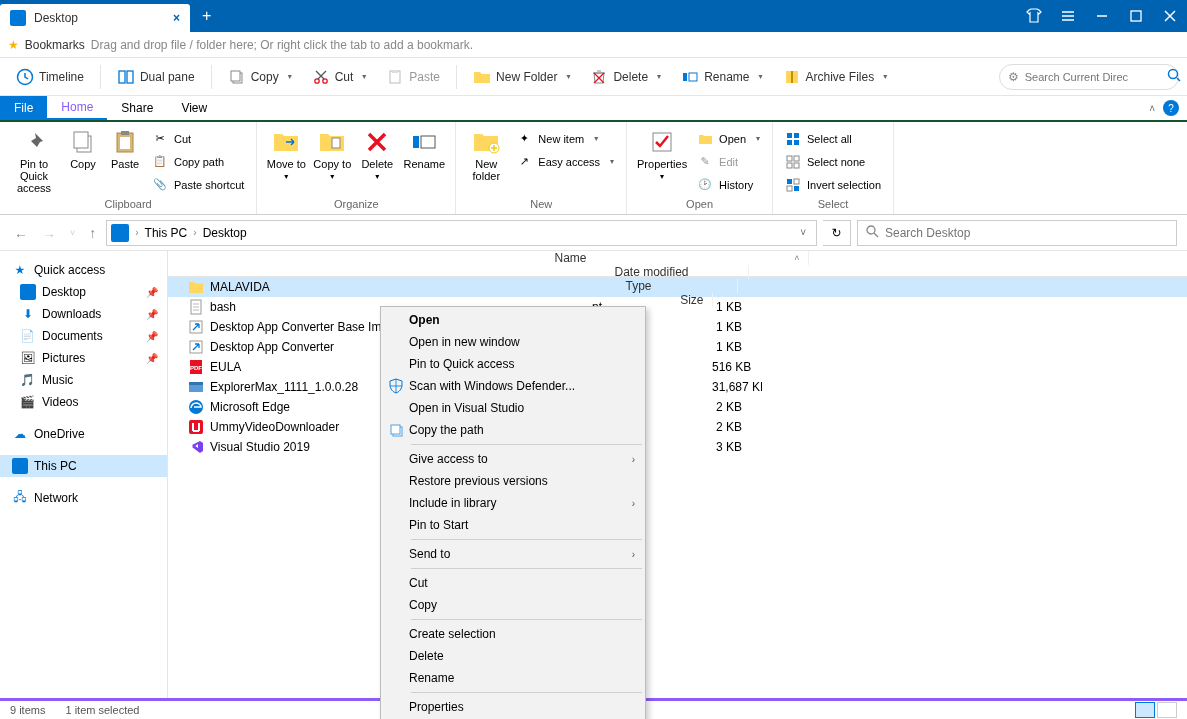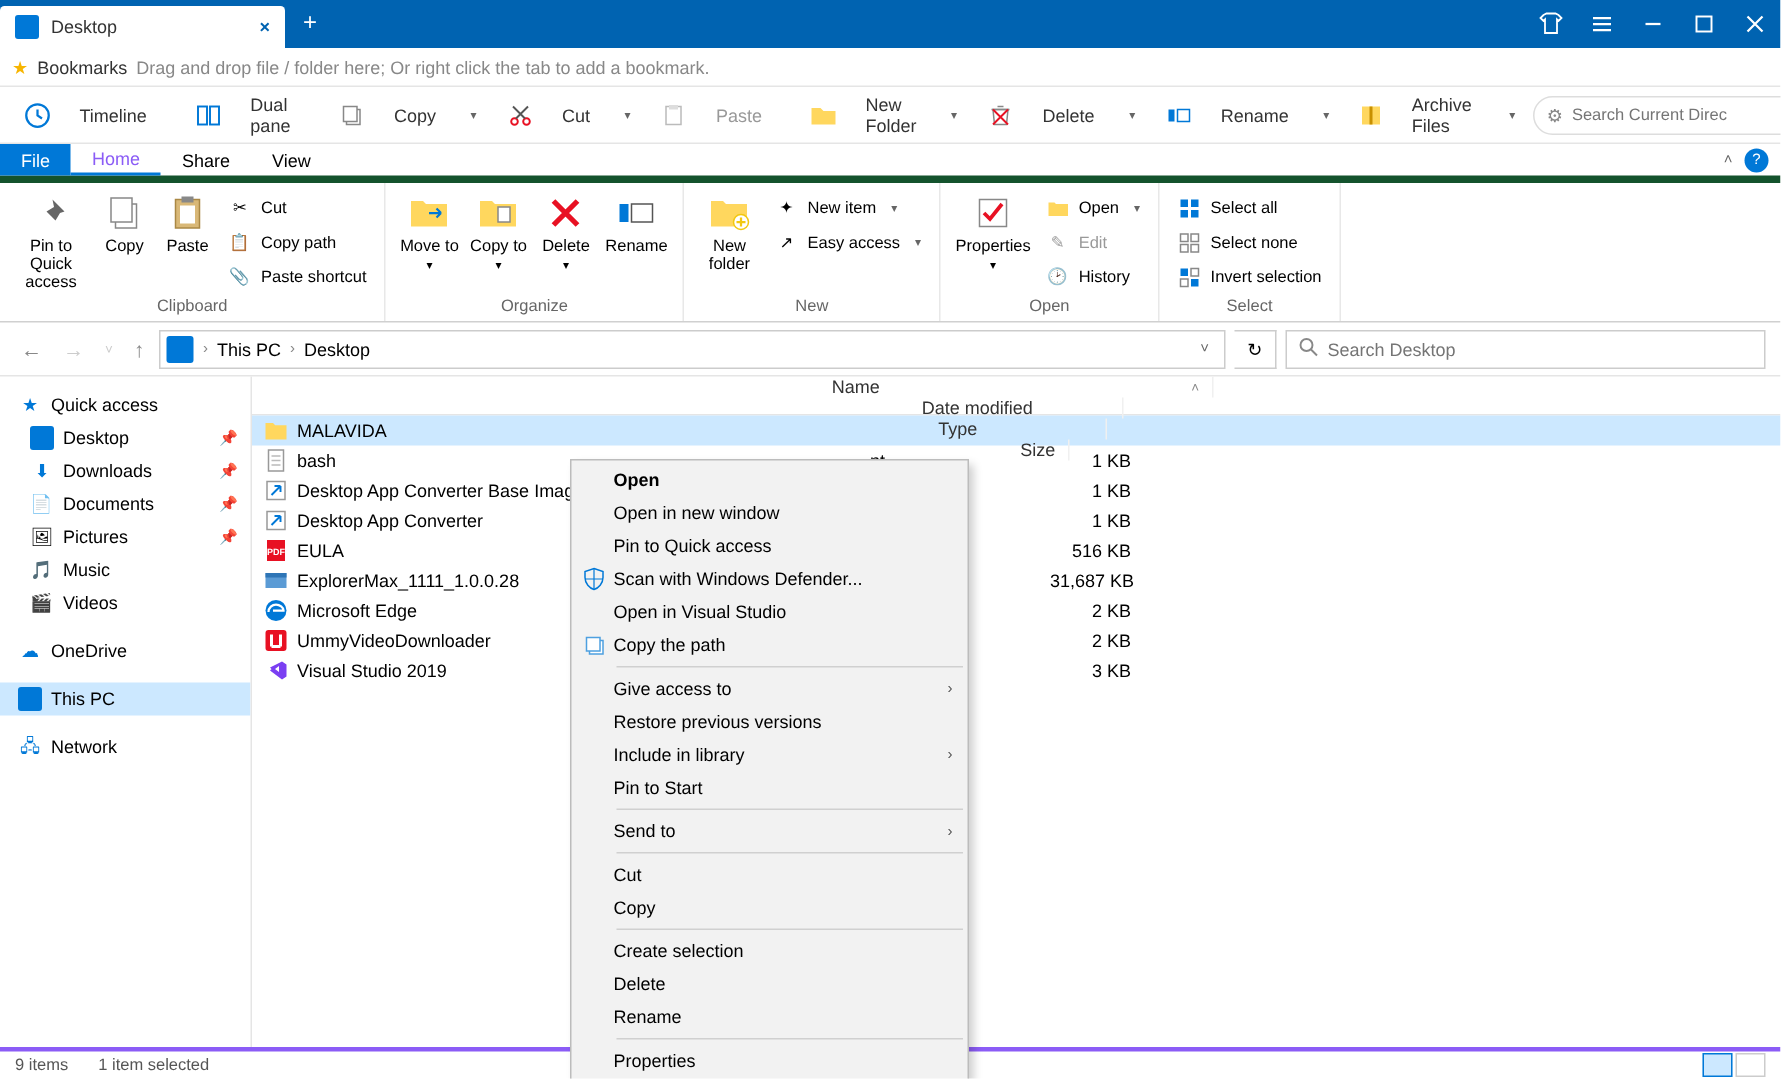"Timeline" .tool { gap: 19px -> 5px }
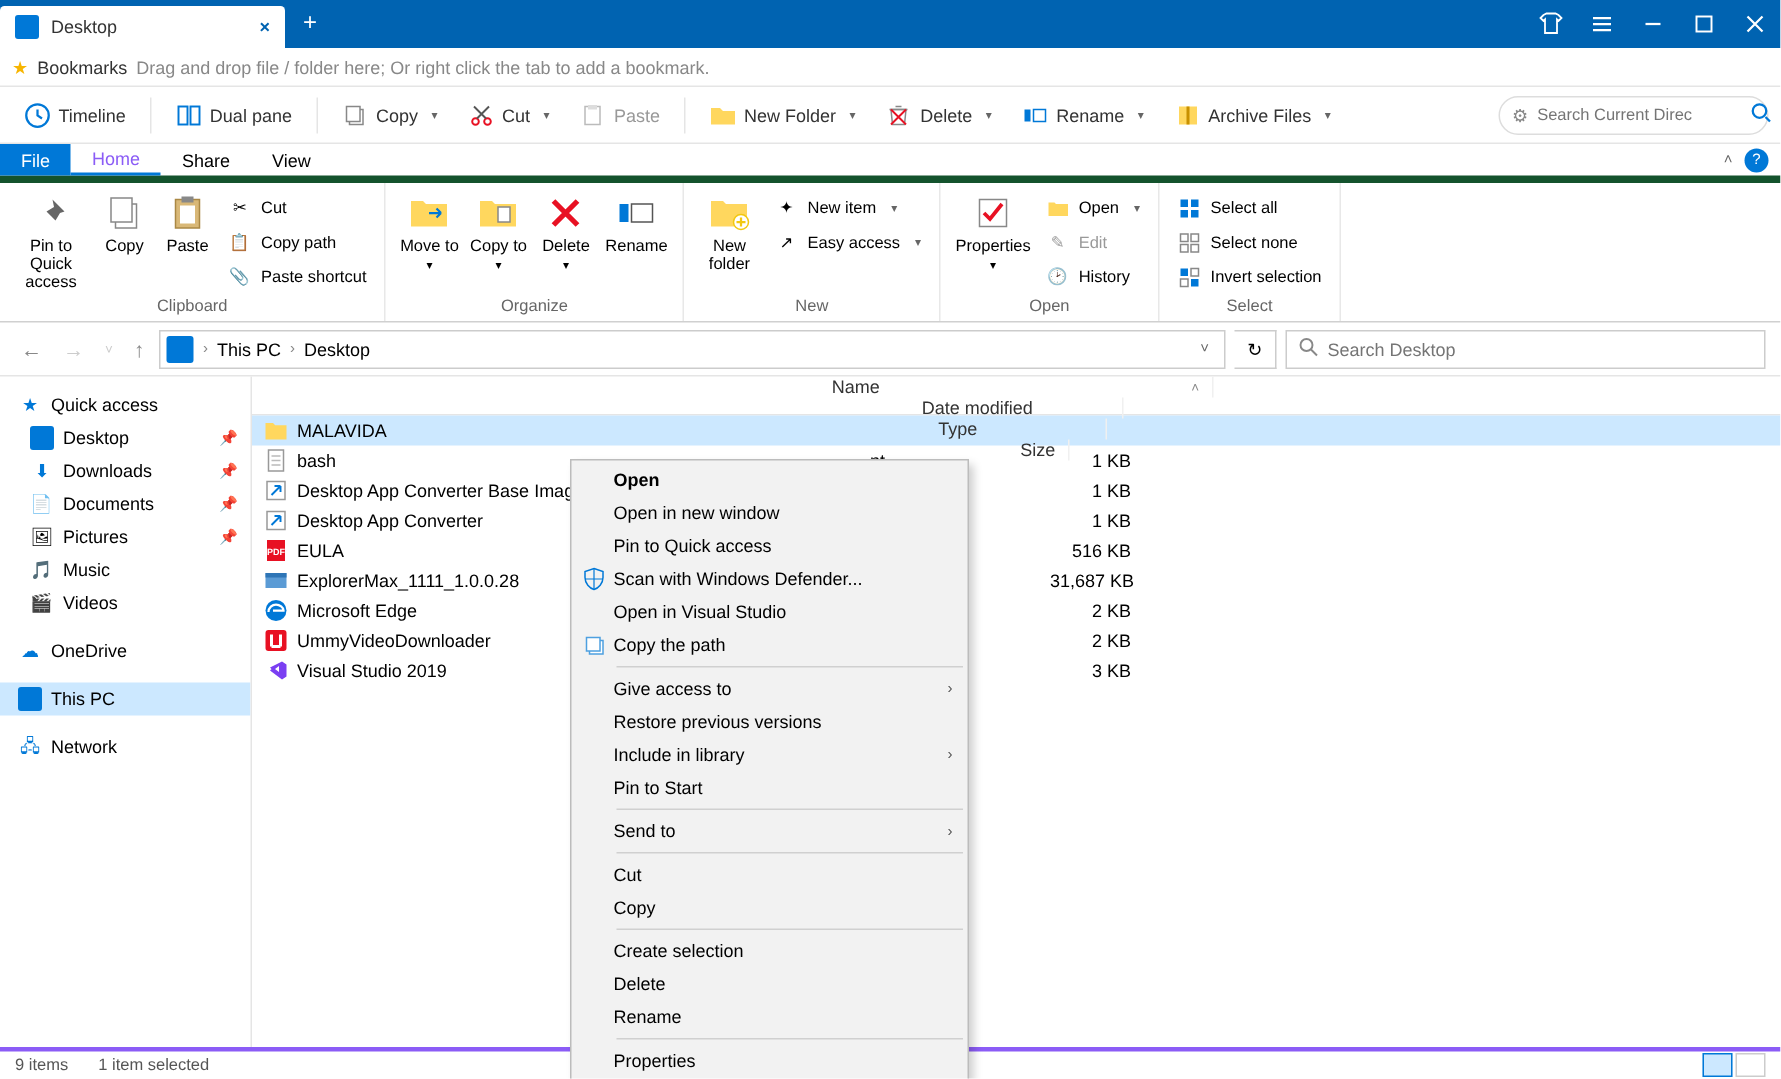"File" .ribtabs { border-bottom: 5px solid #14532d -> 2px solid #14532d }
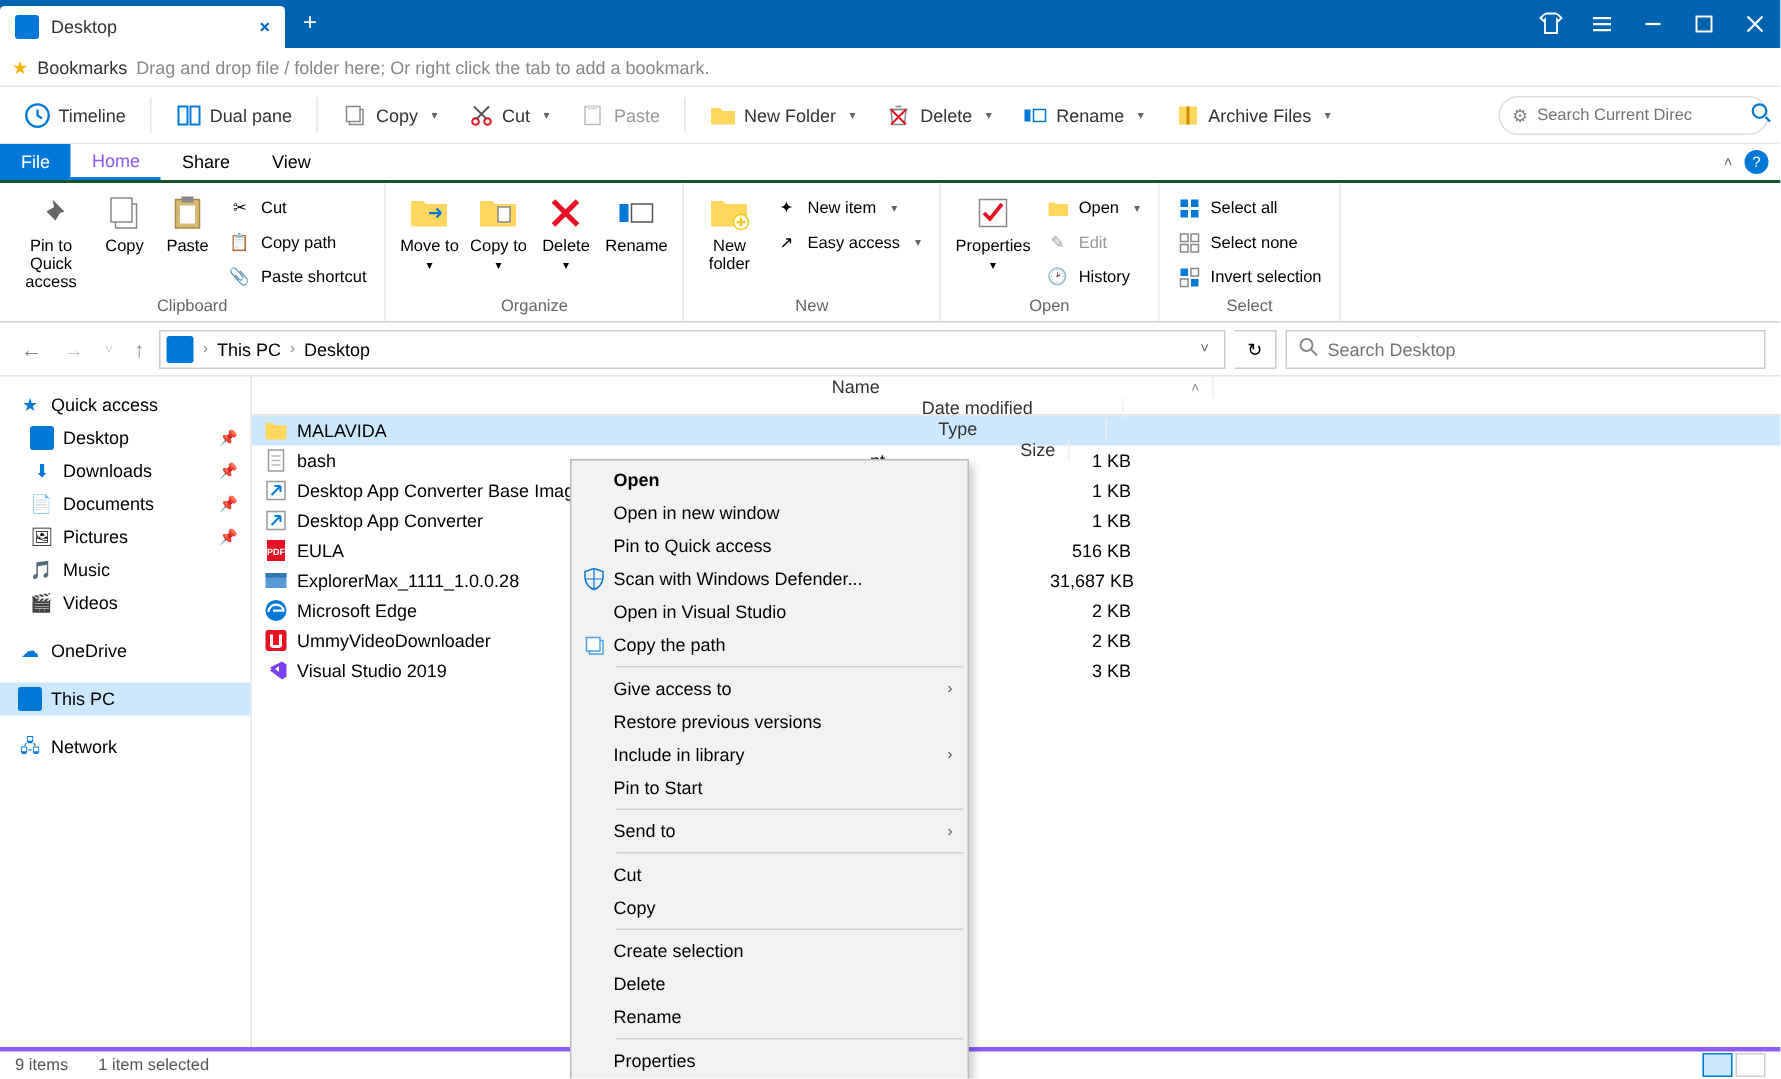"MALAVIDA" .fc { padding: 0 8px -> 0 20px }
